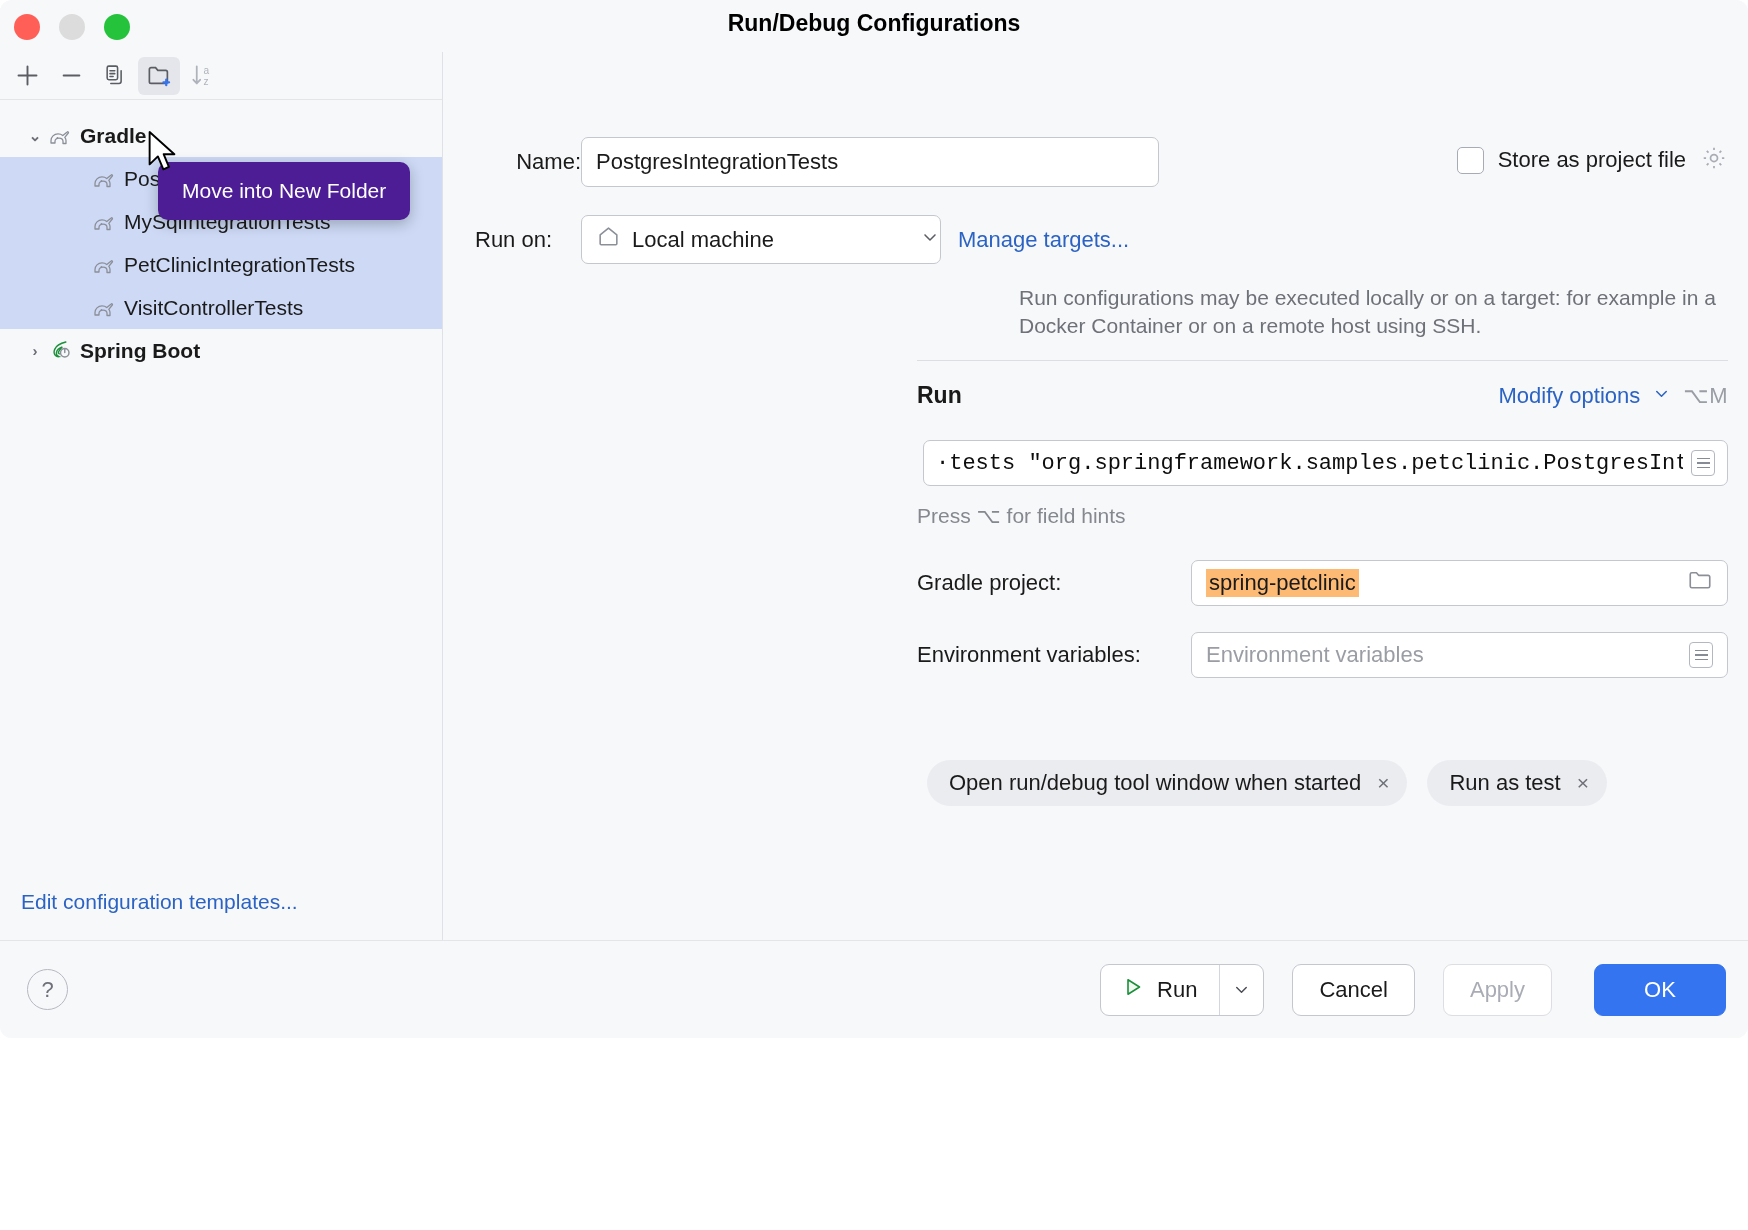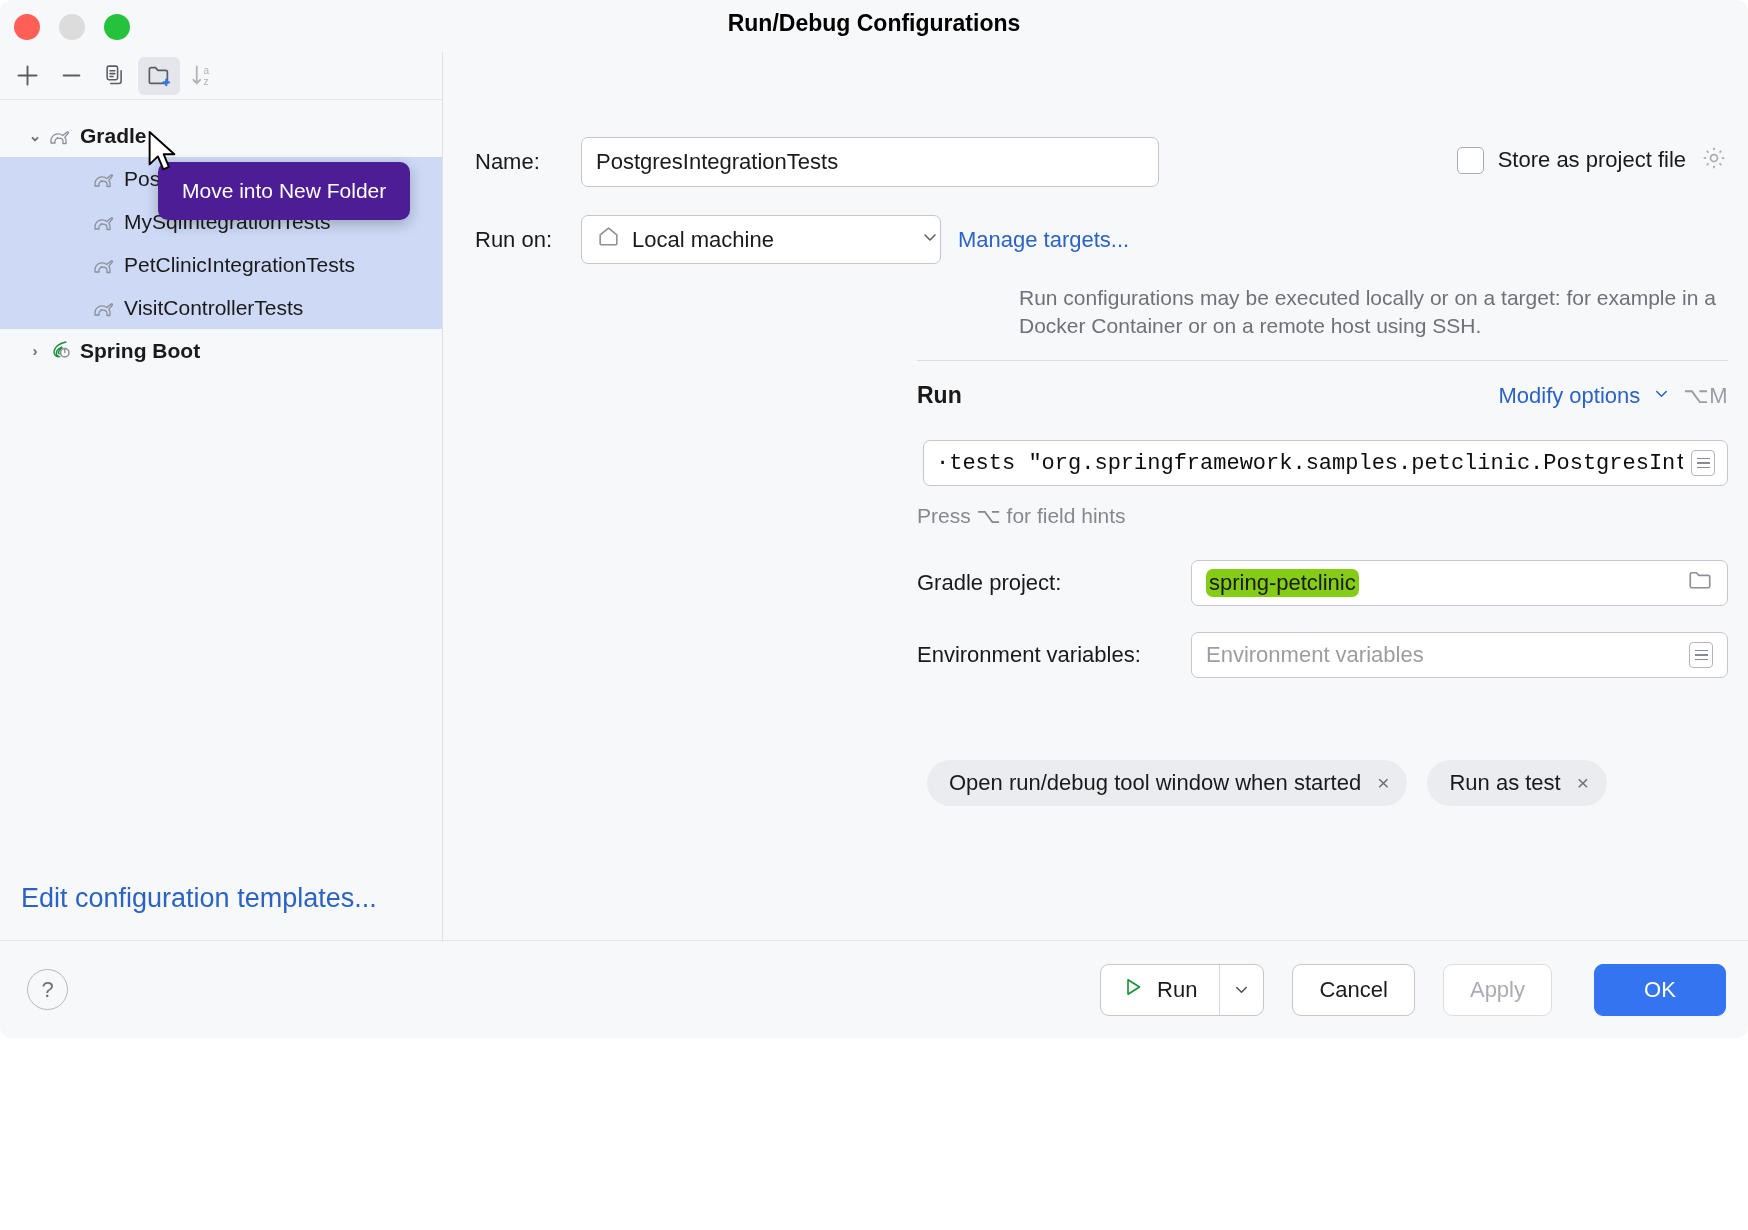"Name:" .name-row .lbl { text-align: none -> right }
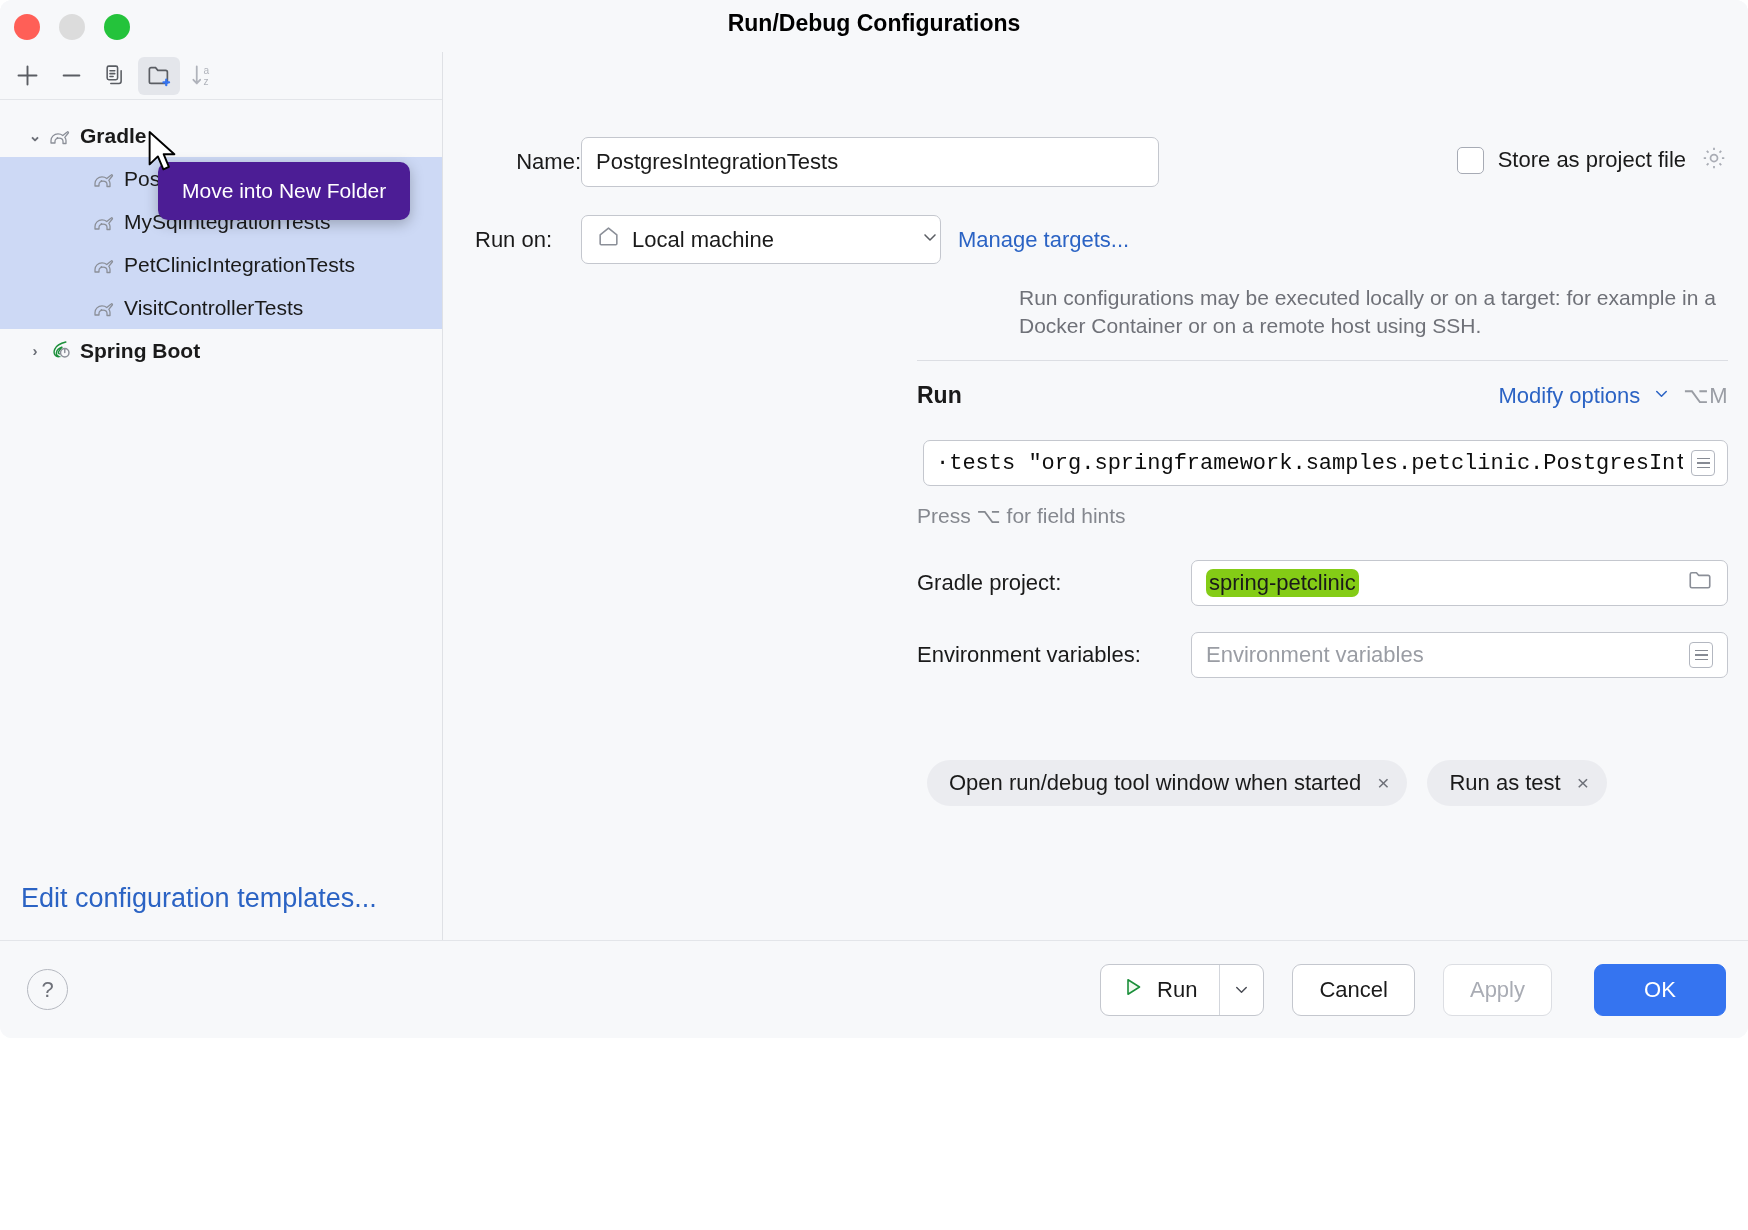"spring-petclinic" .hl-green { background: #84cc16 -> #fdba74; border-radius: 7px -> none }
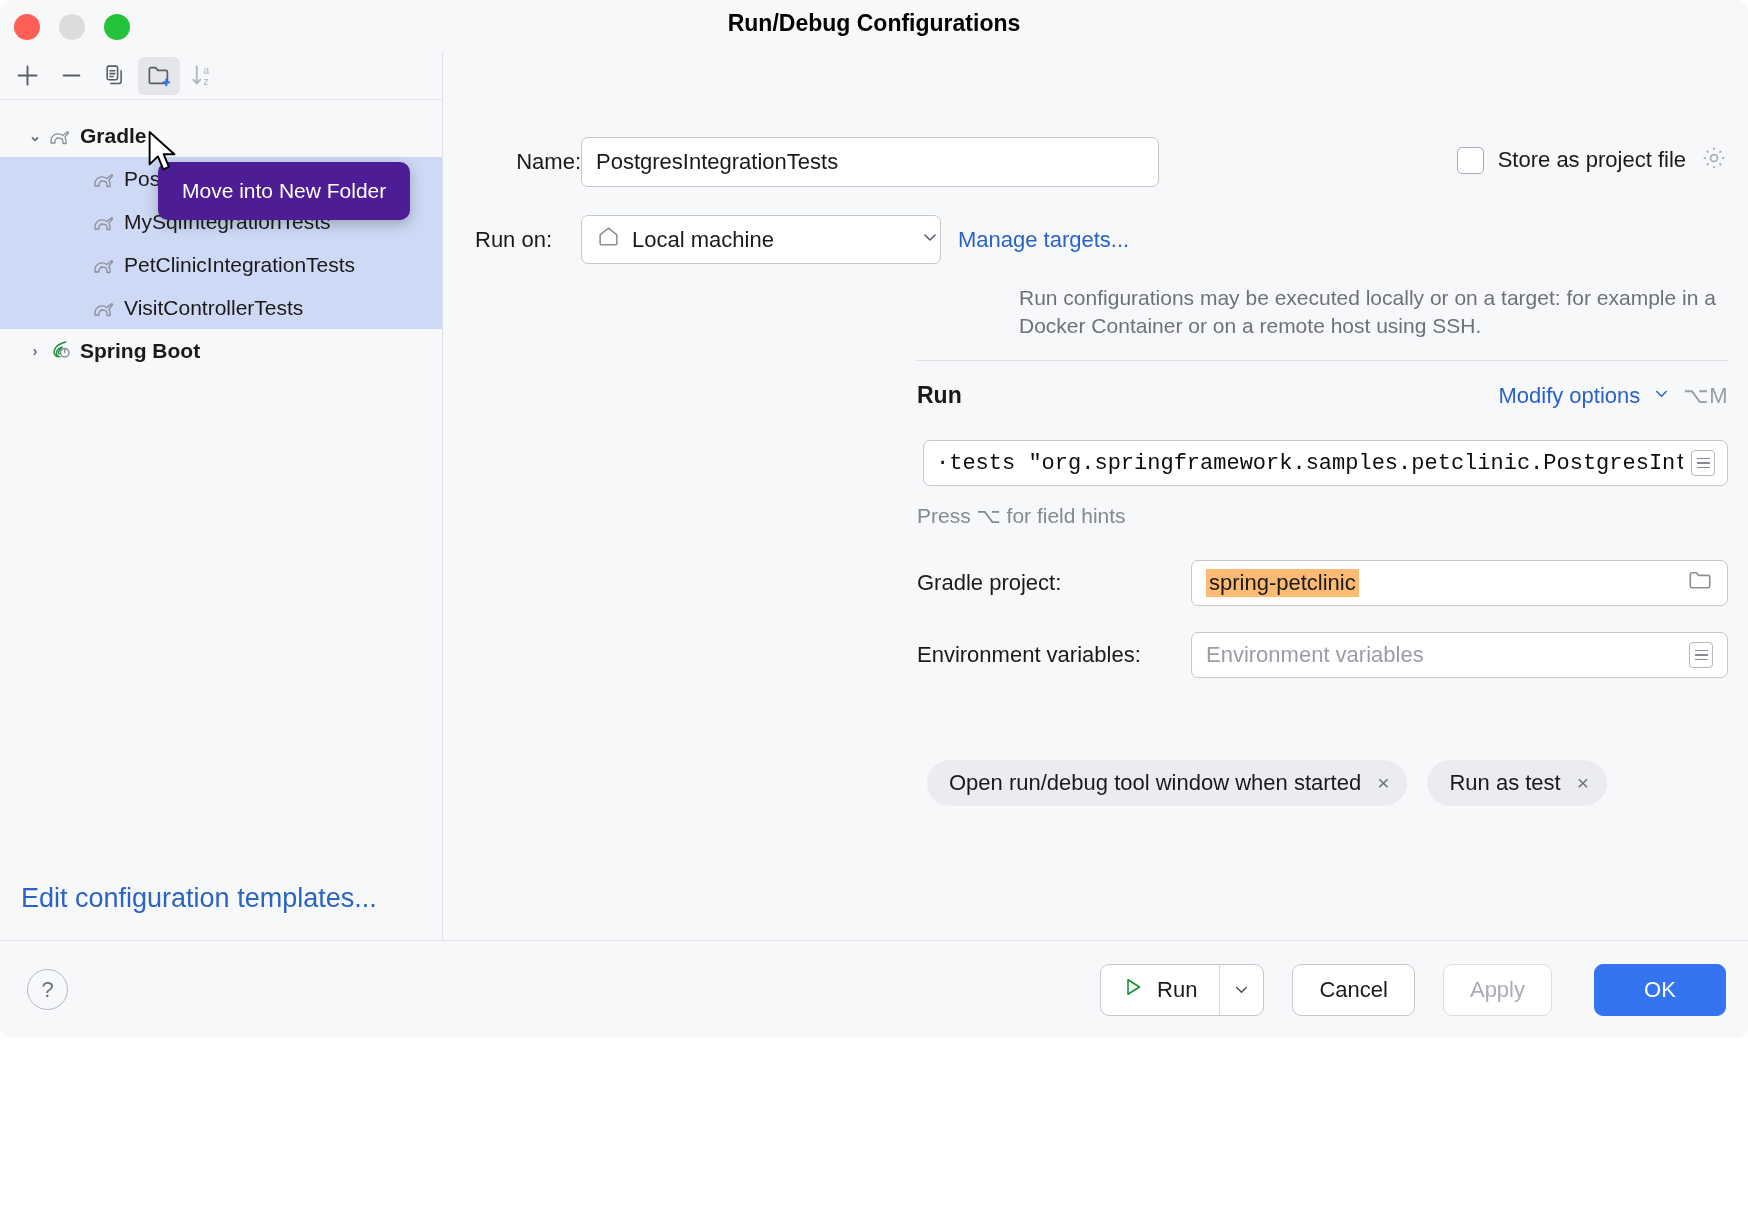"Edit configuration templates..." .edit-templates { font-size: 27px -> 21px }
